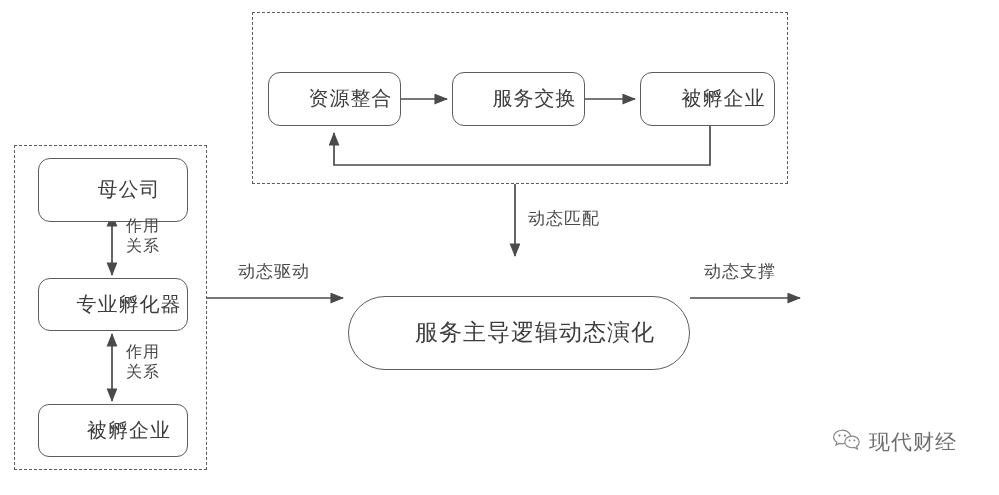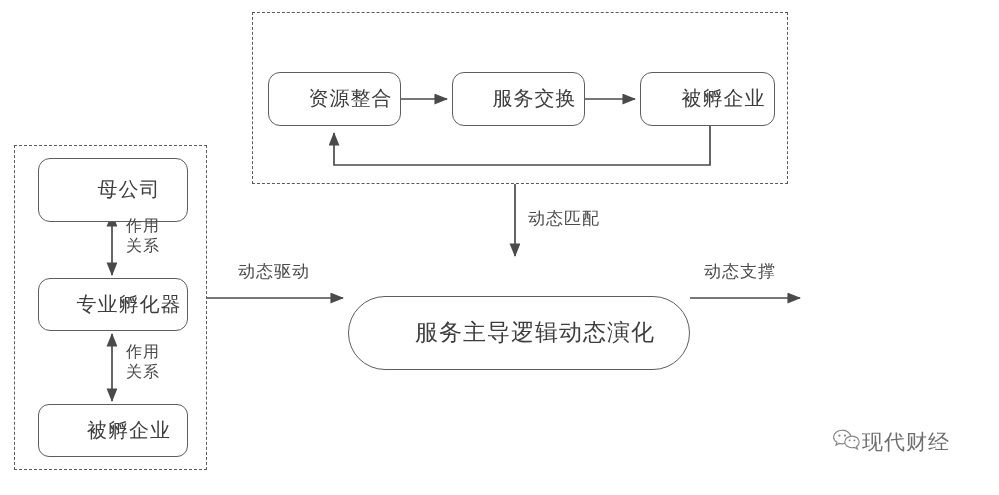"现代财经" #watermark { gap: none -> 7px }
